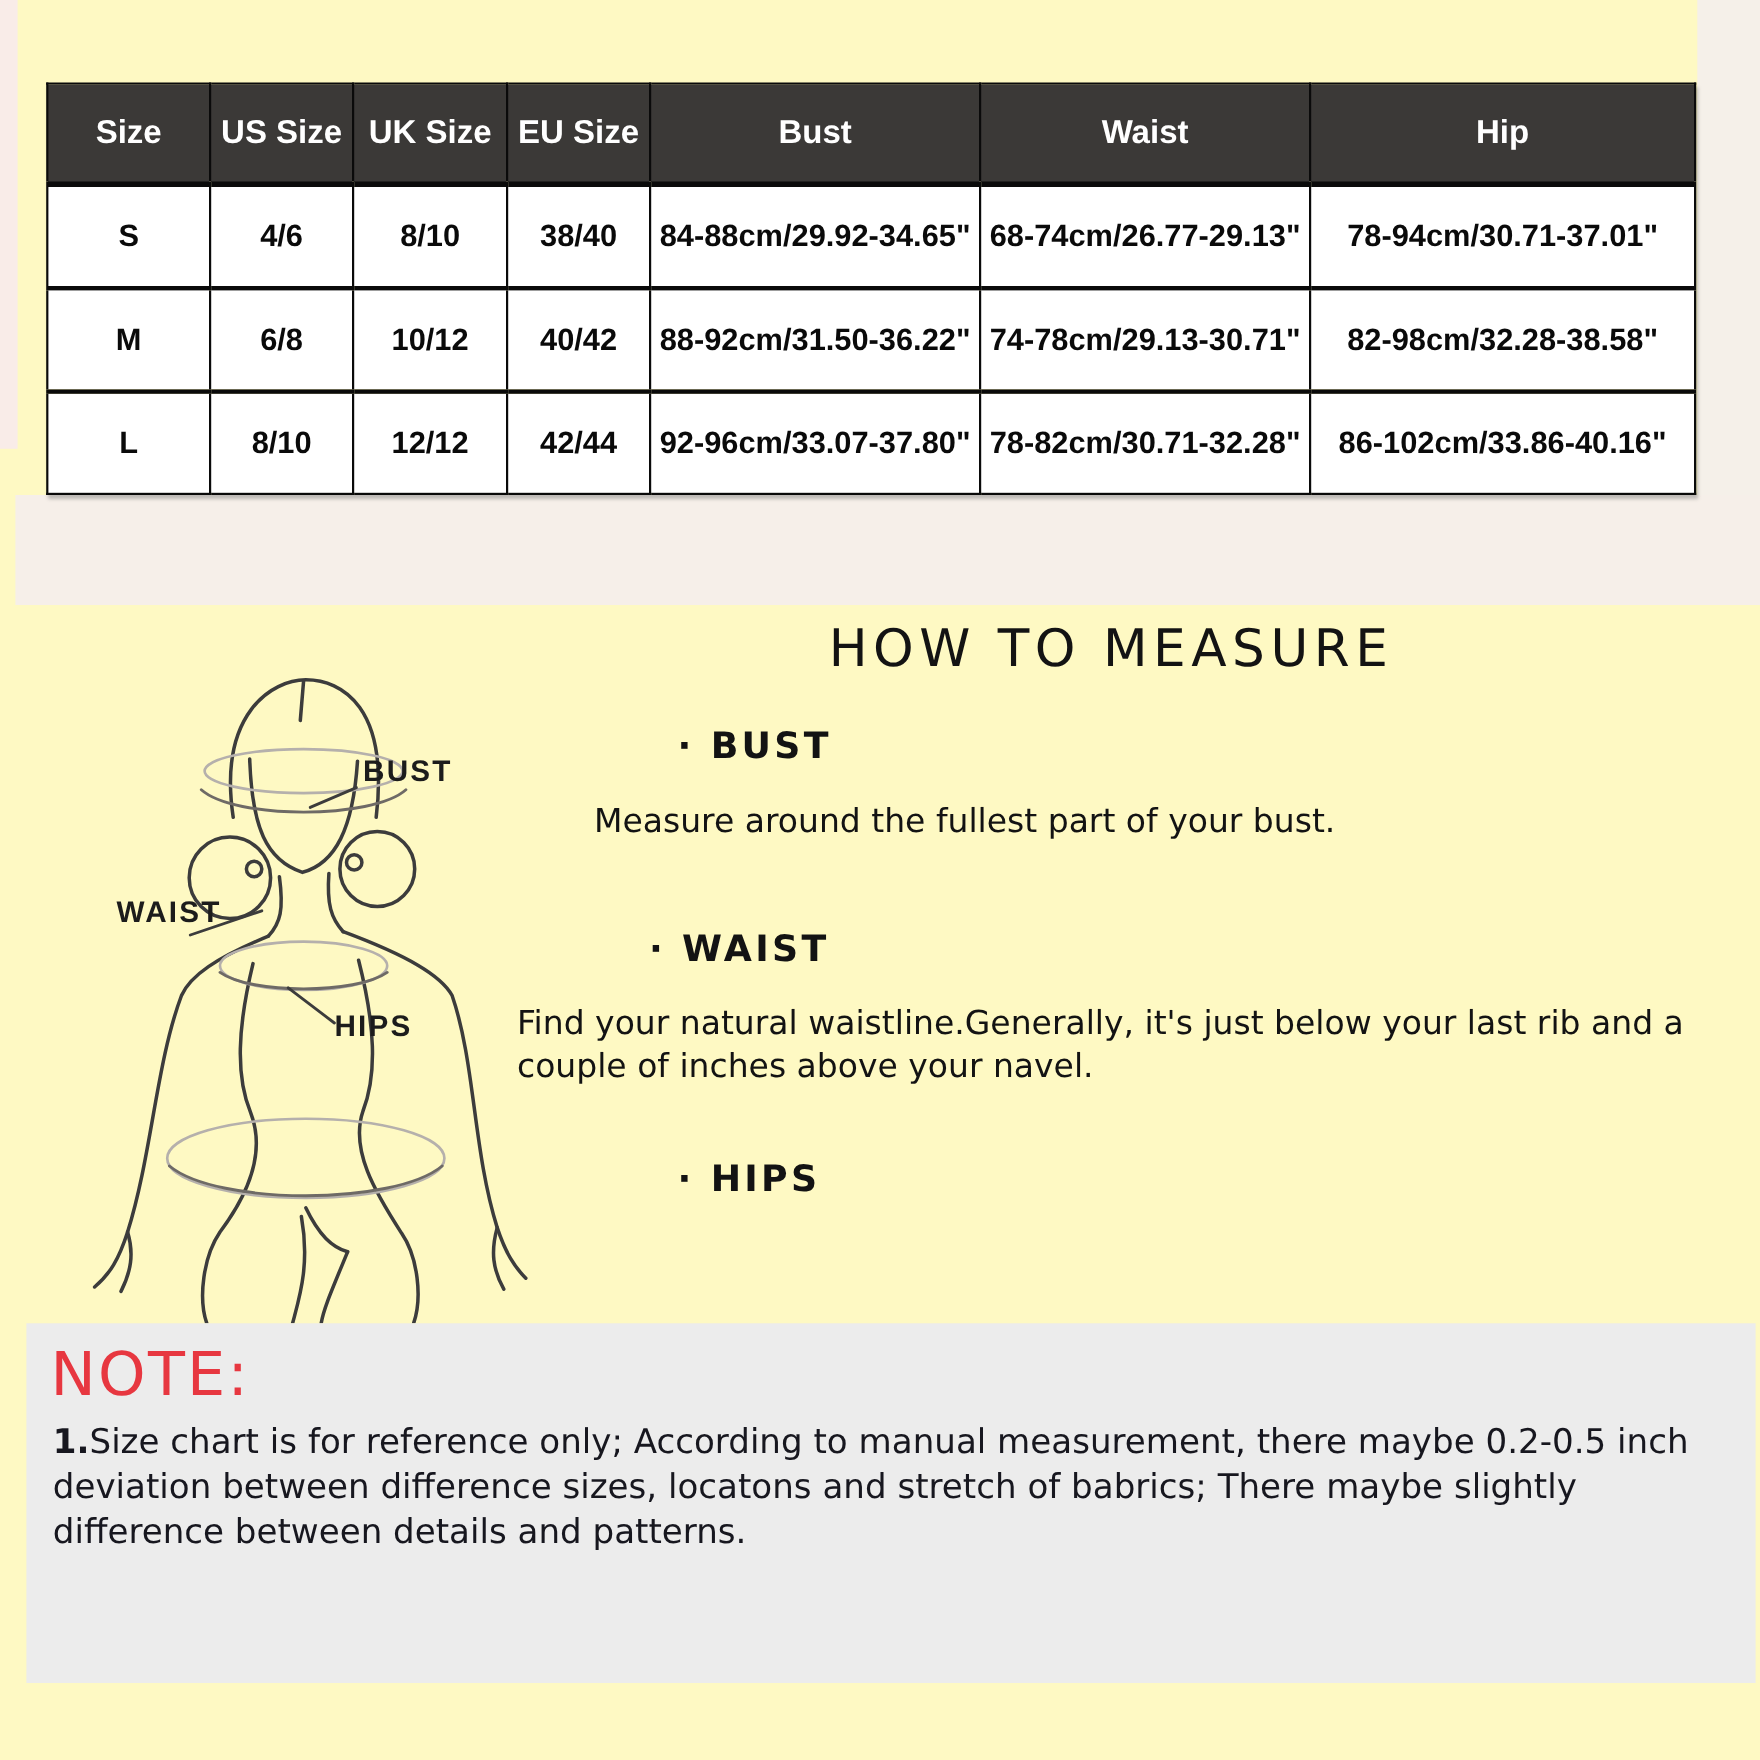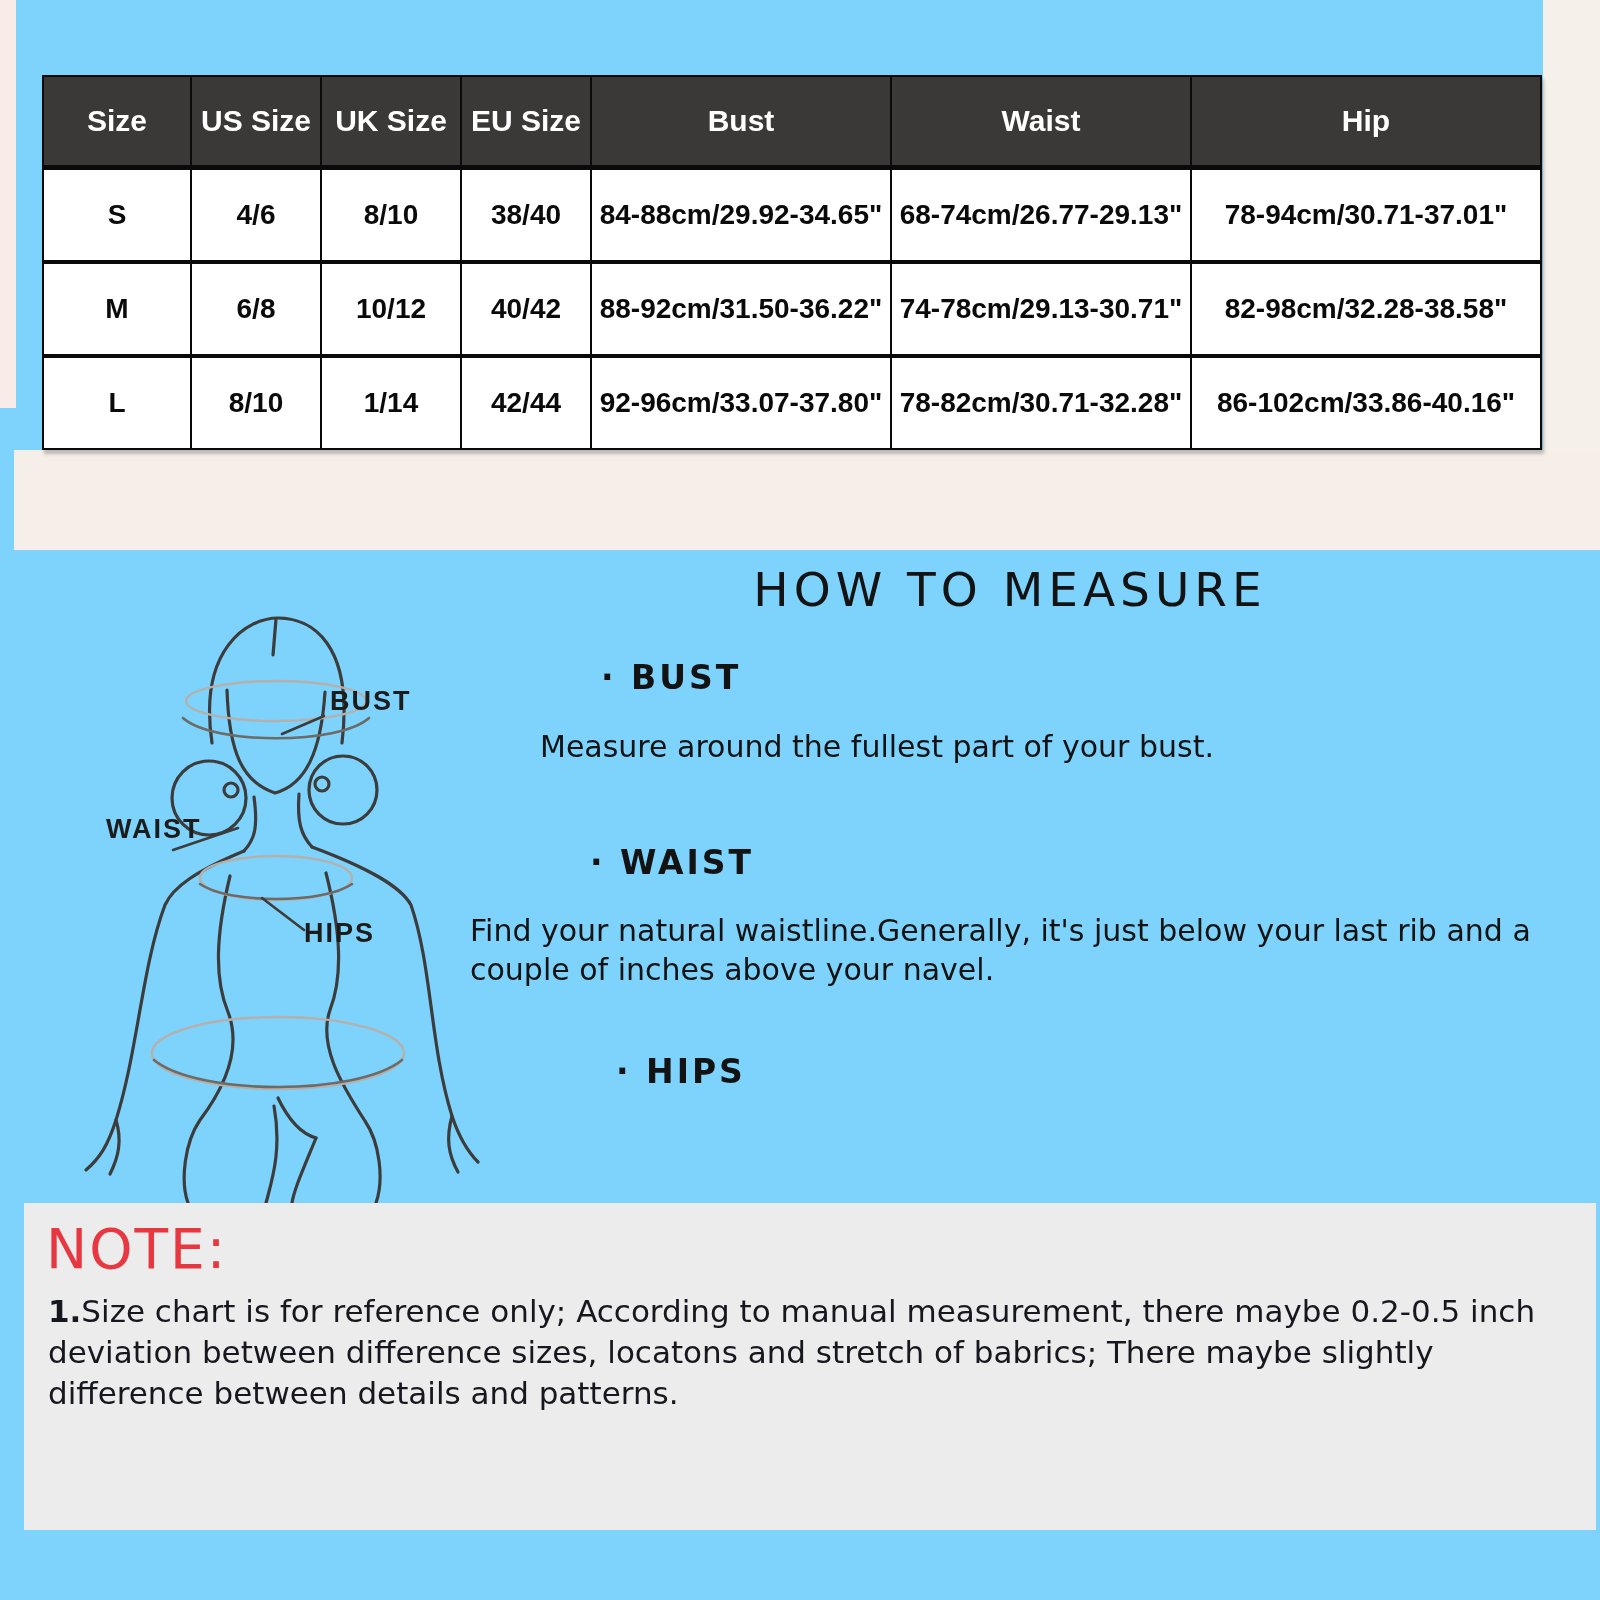"Size" .page { background: #7dd3fc -> #fef9c3 }
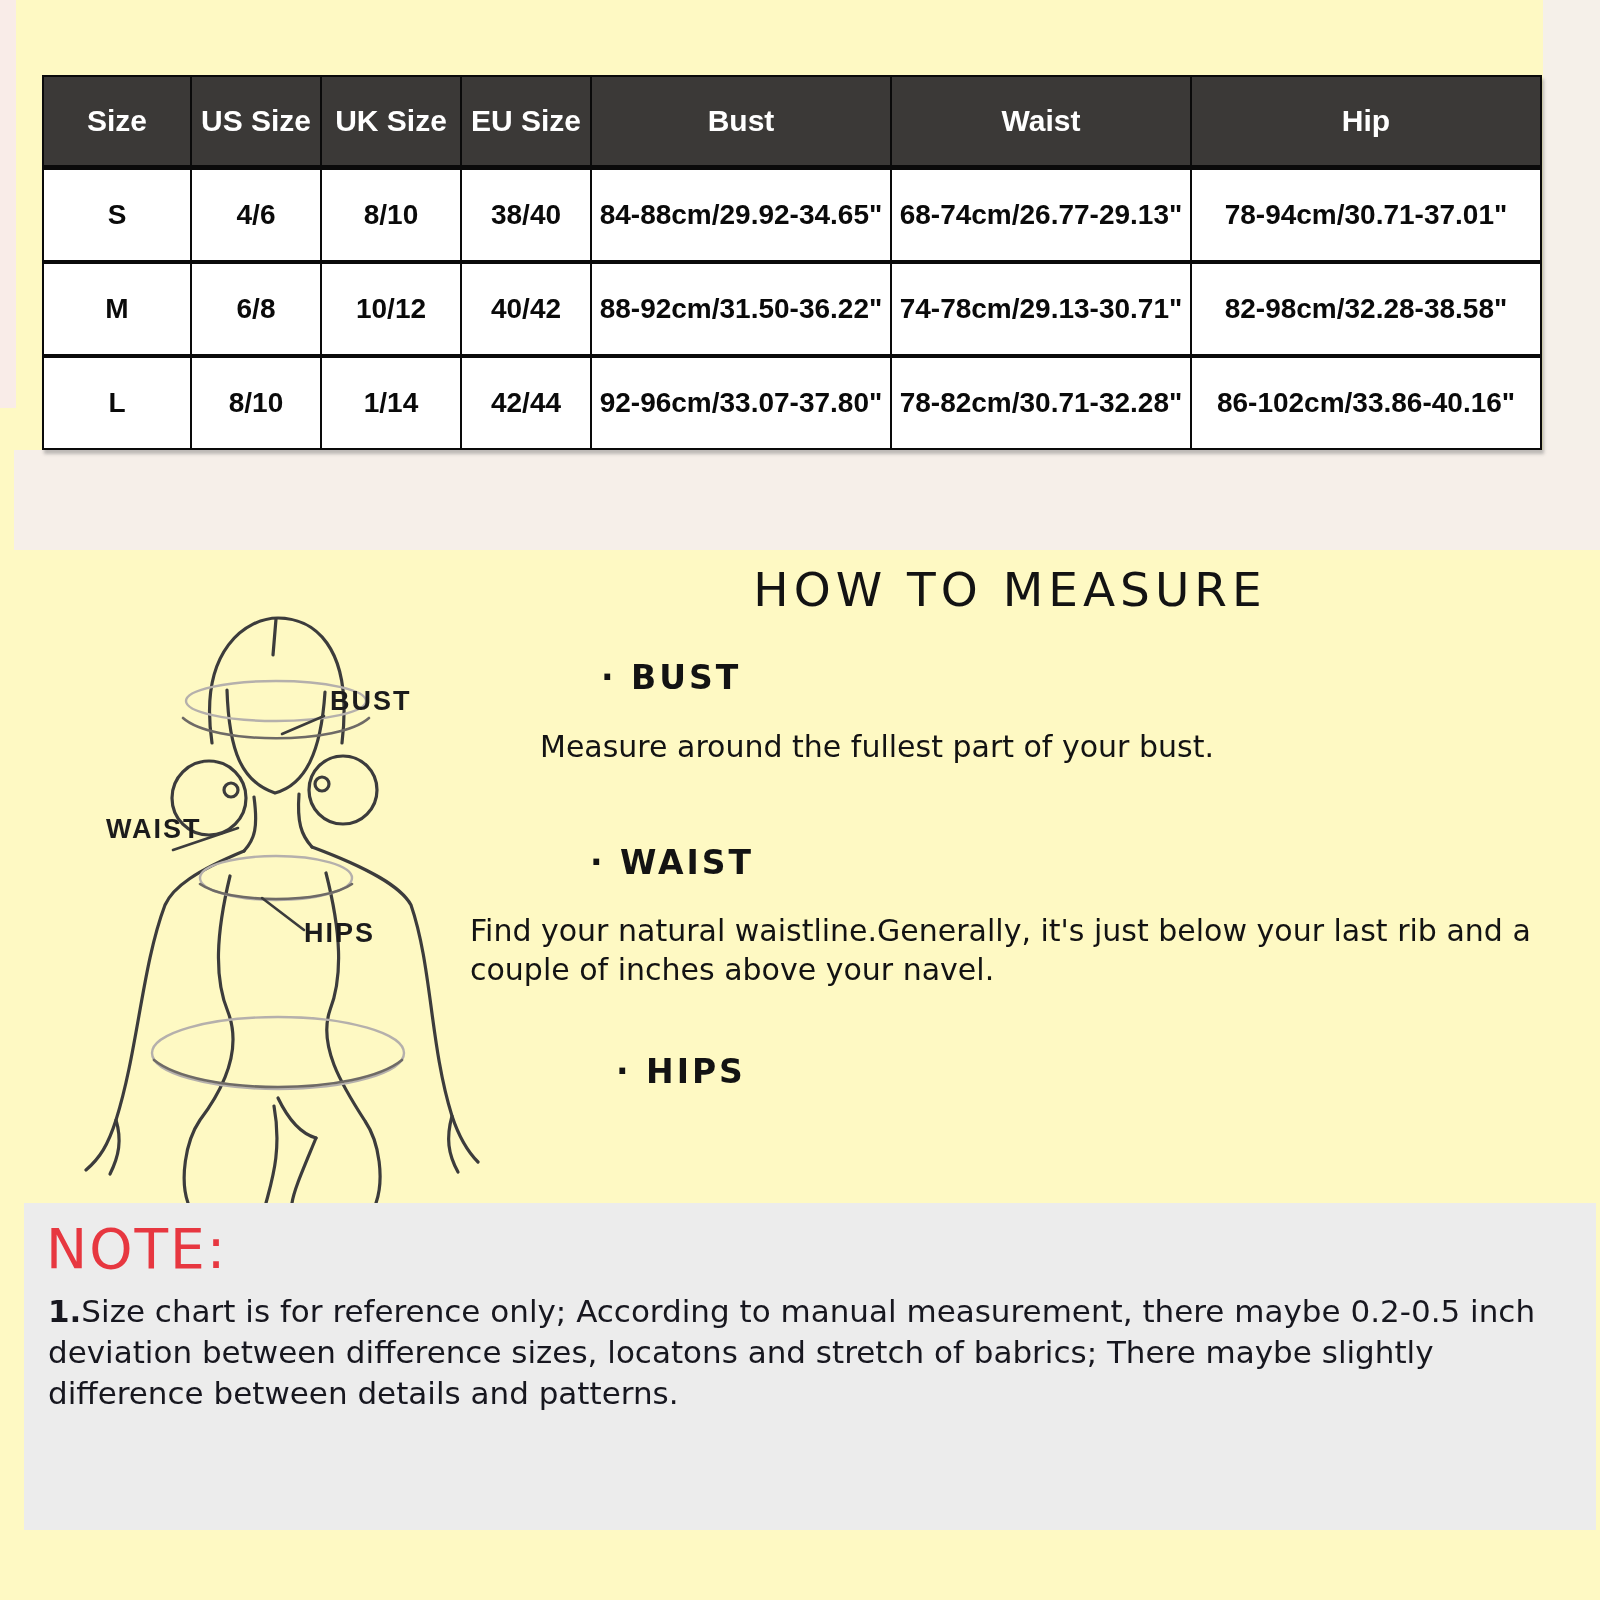"1/14" td { text: 1/14 -> 12/12 }
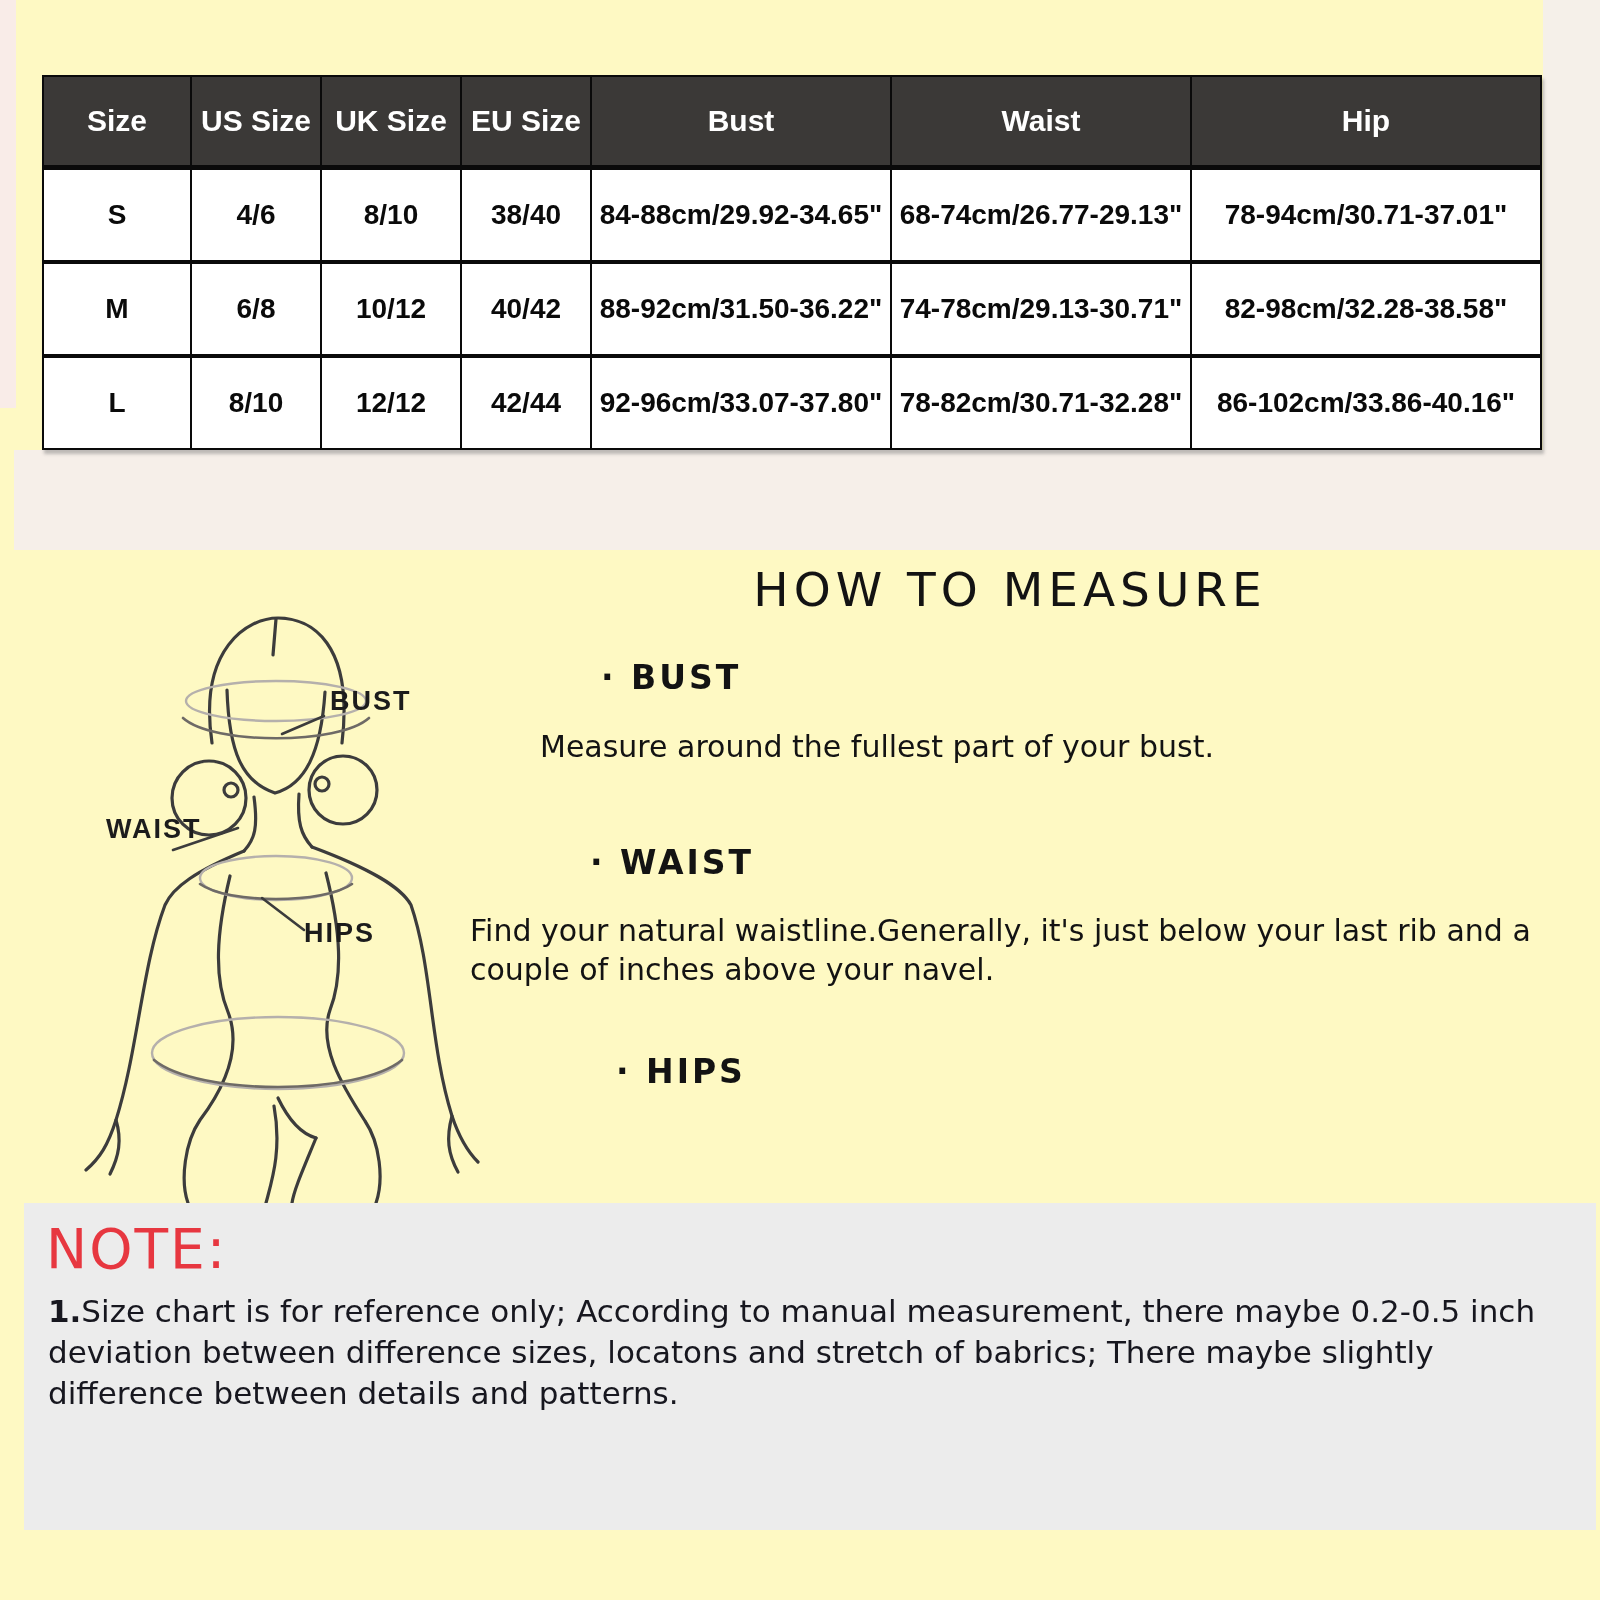"· BUST" #label-bust { left: 601px -> 616px }
